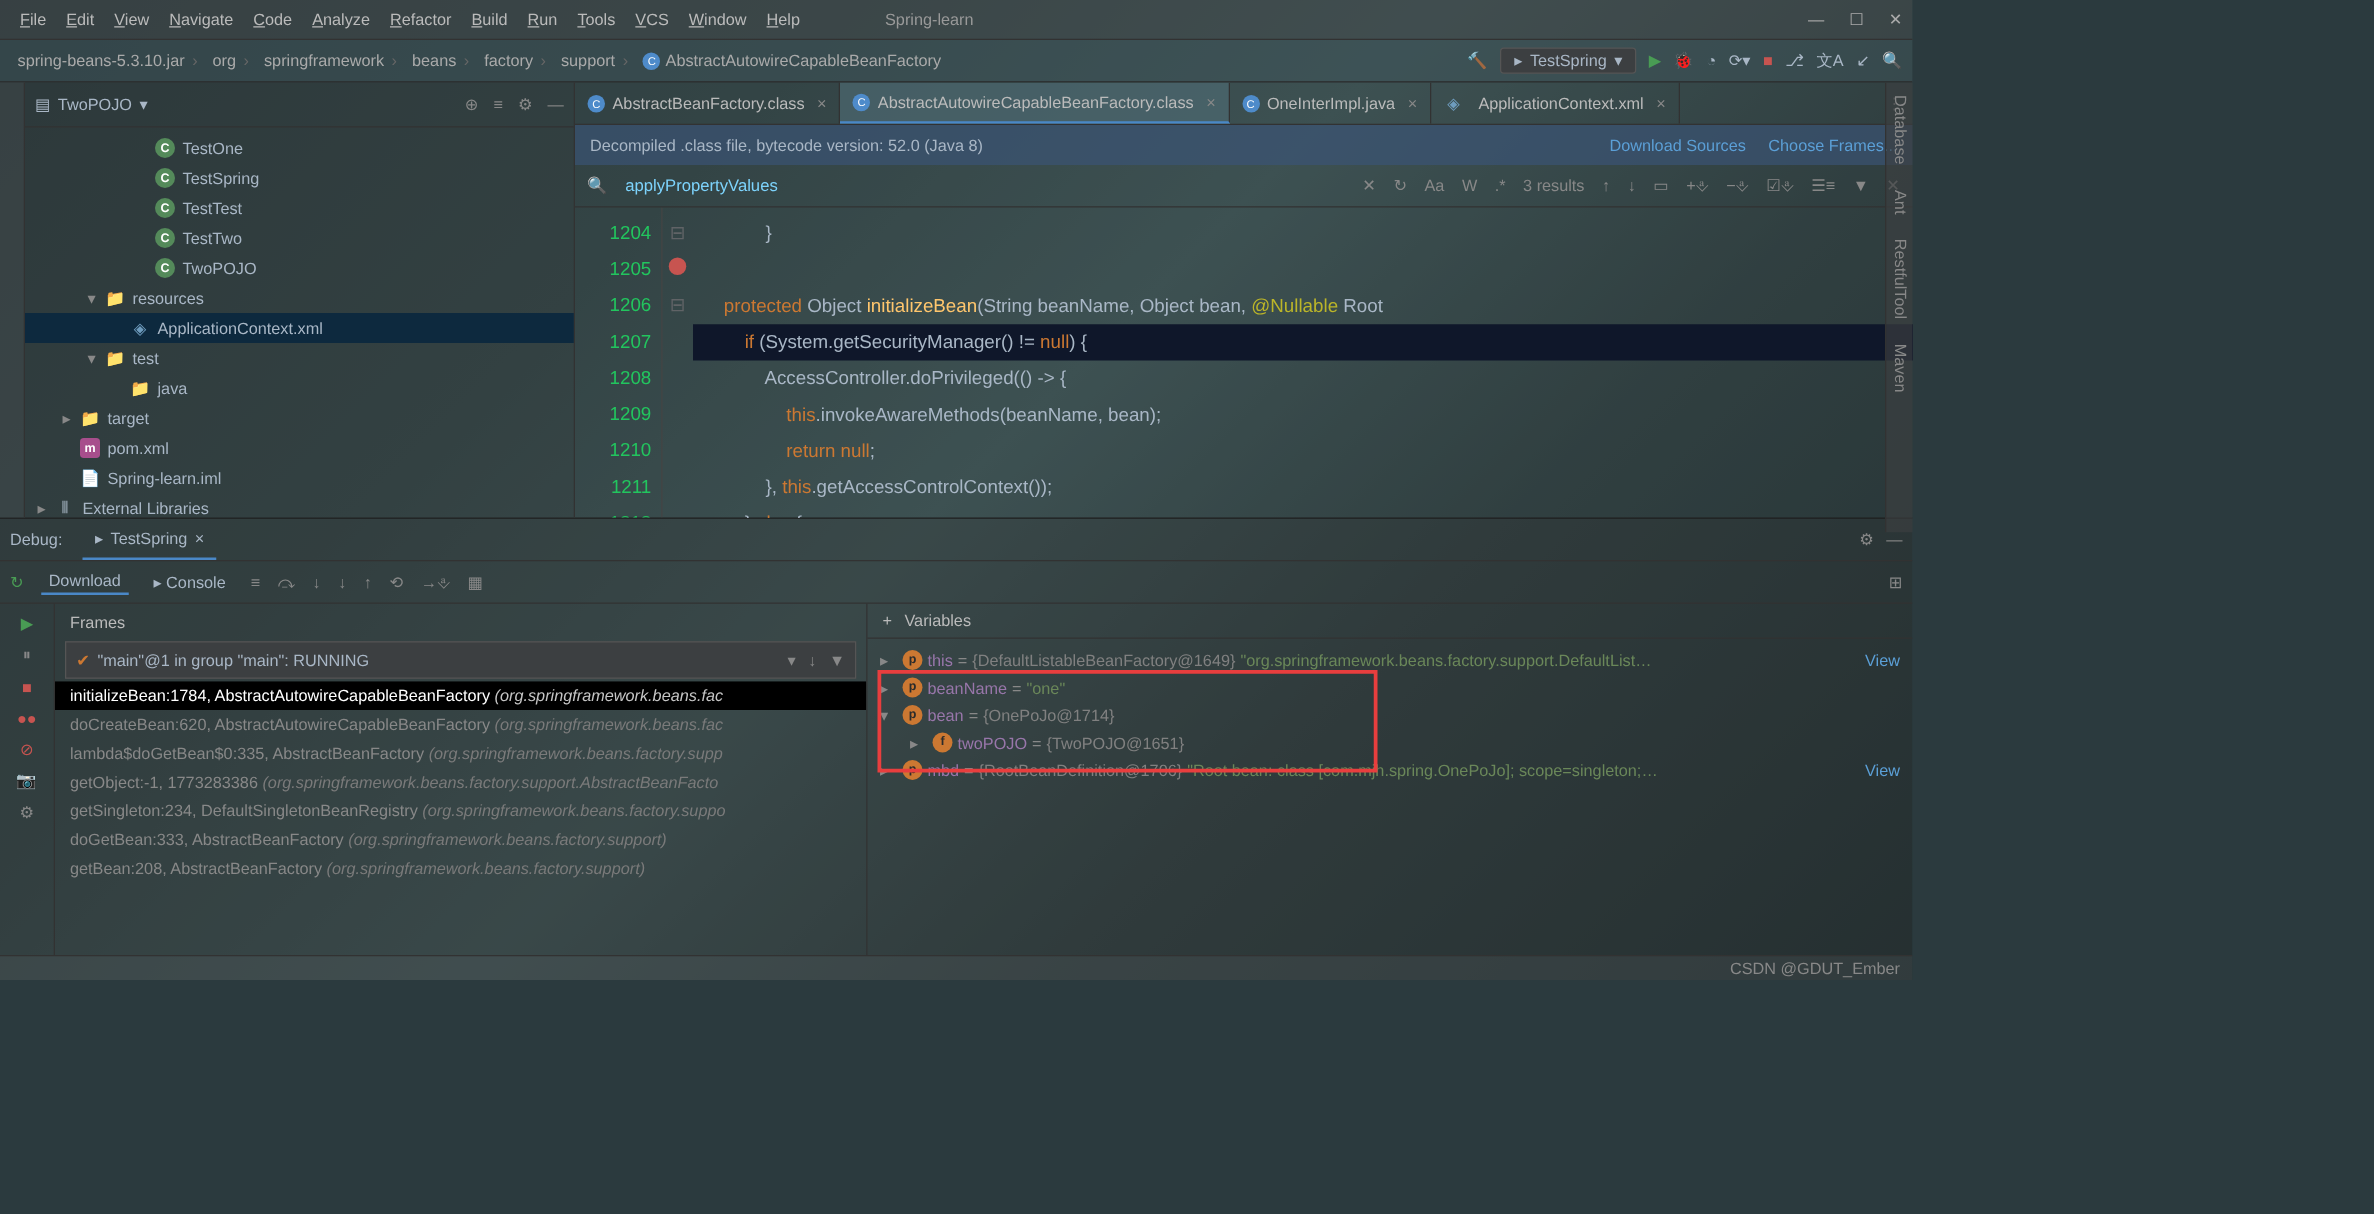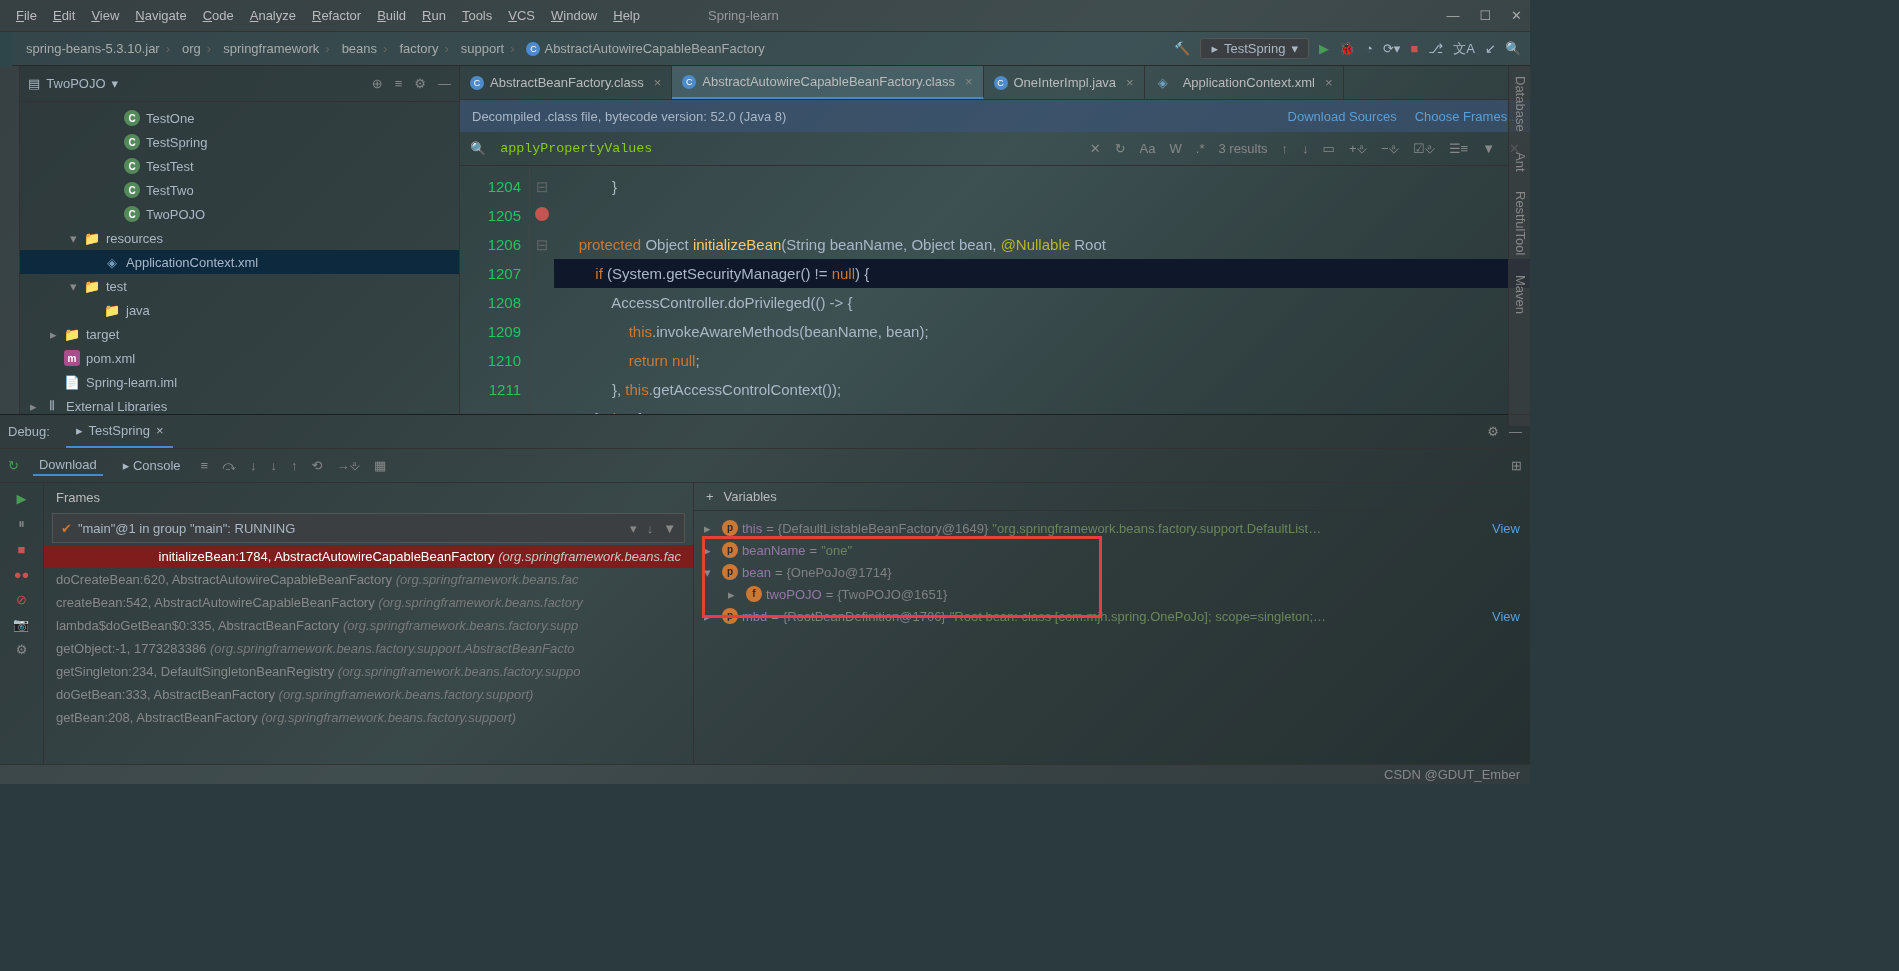"spring-beans-5.3.10.jar org" .navbar { margin-left: 12px -> none }
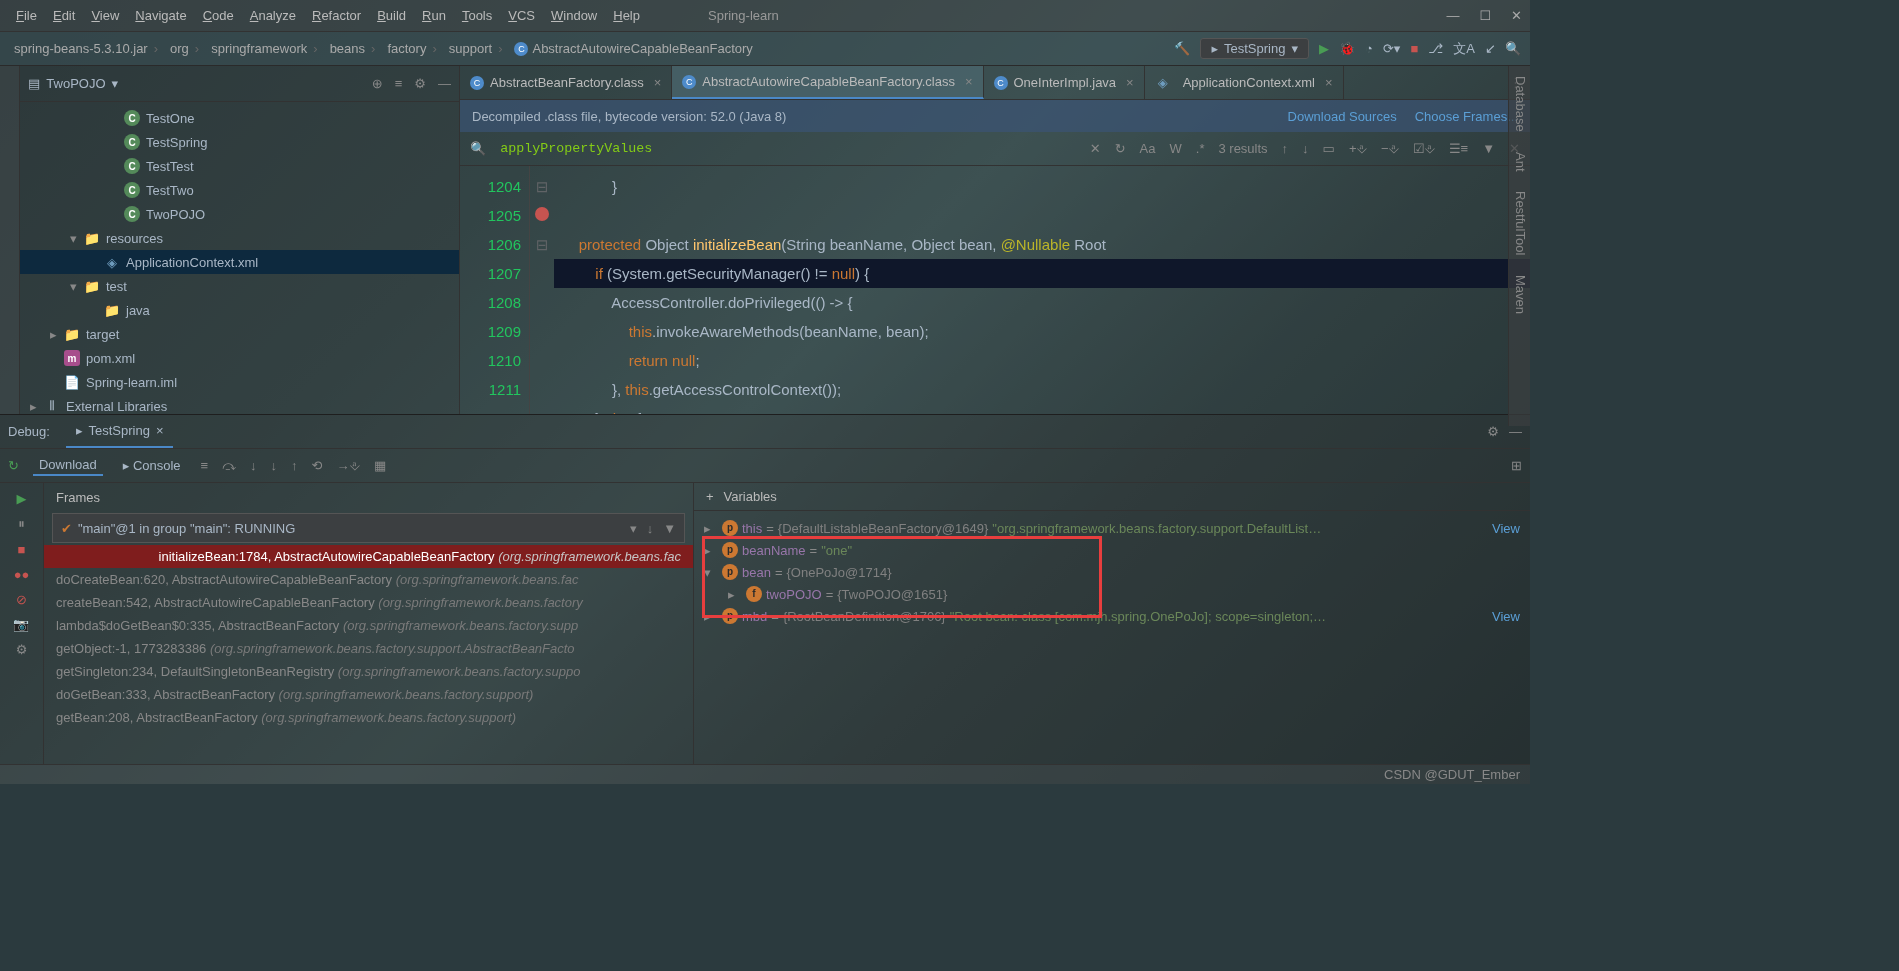"applyPropertyValues" .findbar input { color: #84cc16 -> #7dd3fc; font-family: Liberation Mono, monospace -> none }
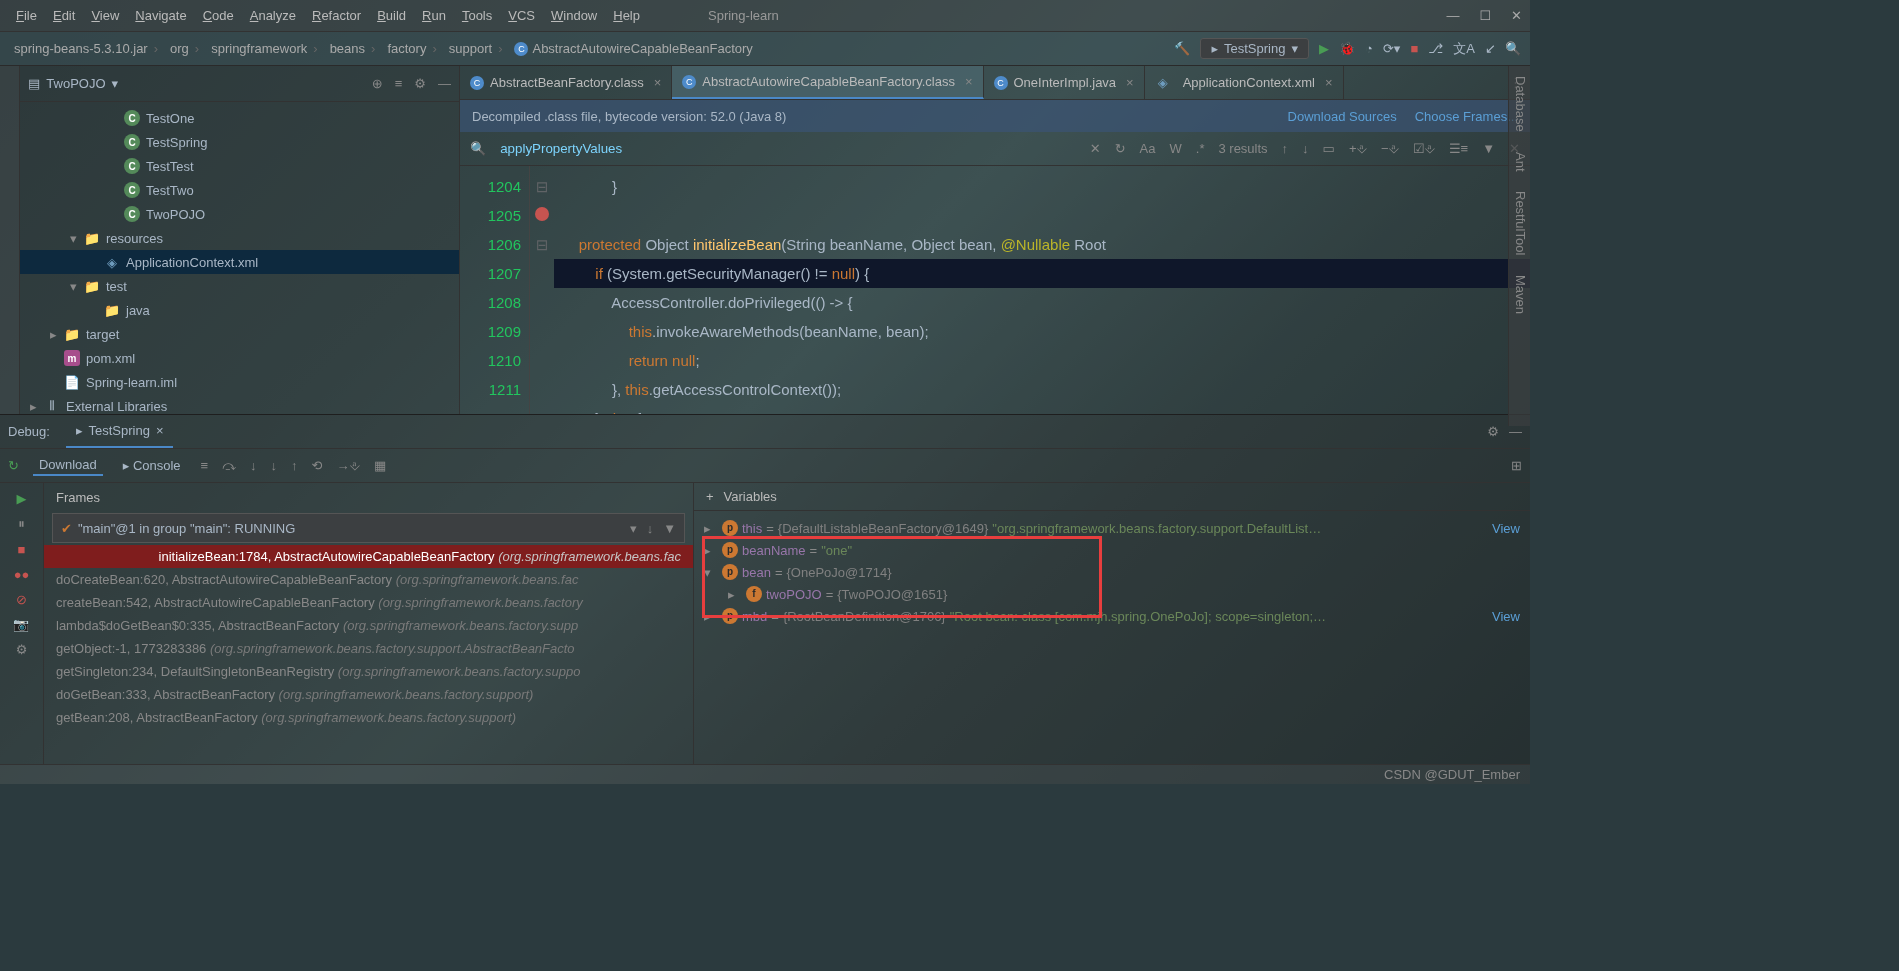"initializeBean:1784," .frames .frow.sel { background: #7f1d1d -> #000000; text-align: right -> none }
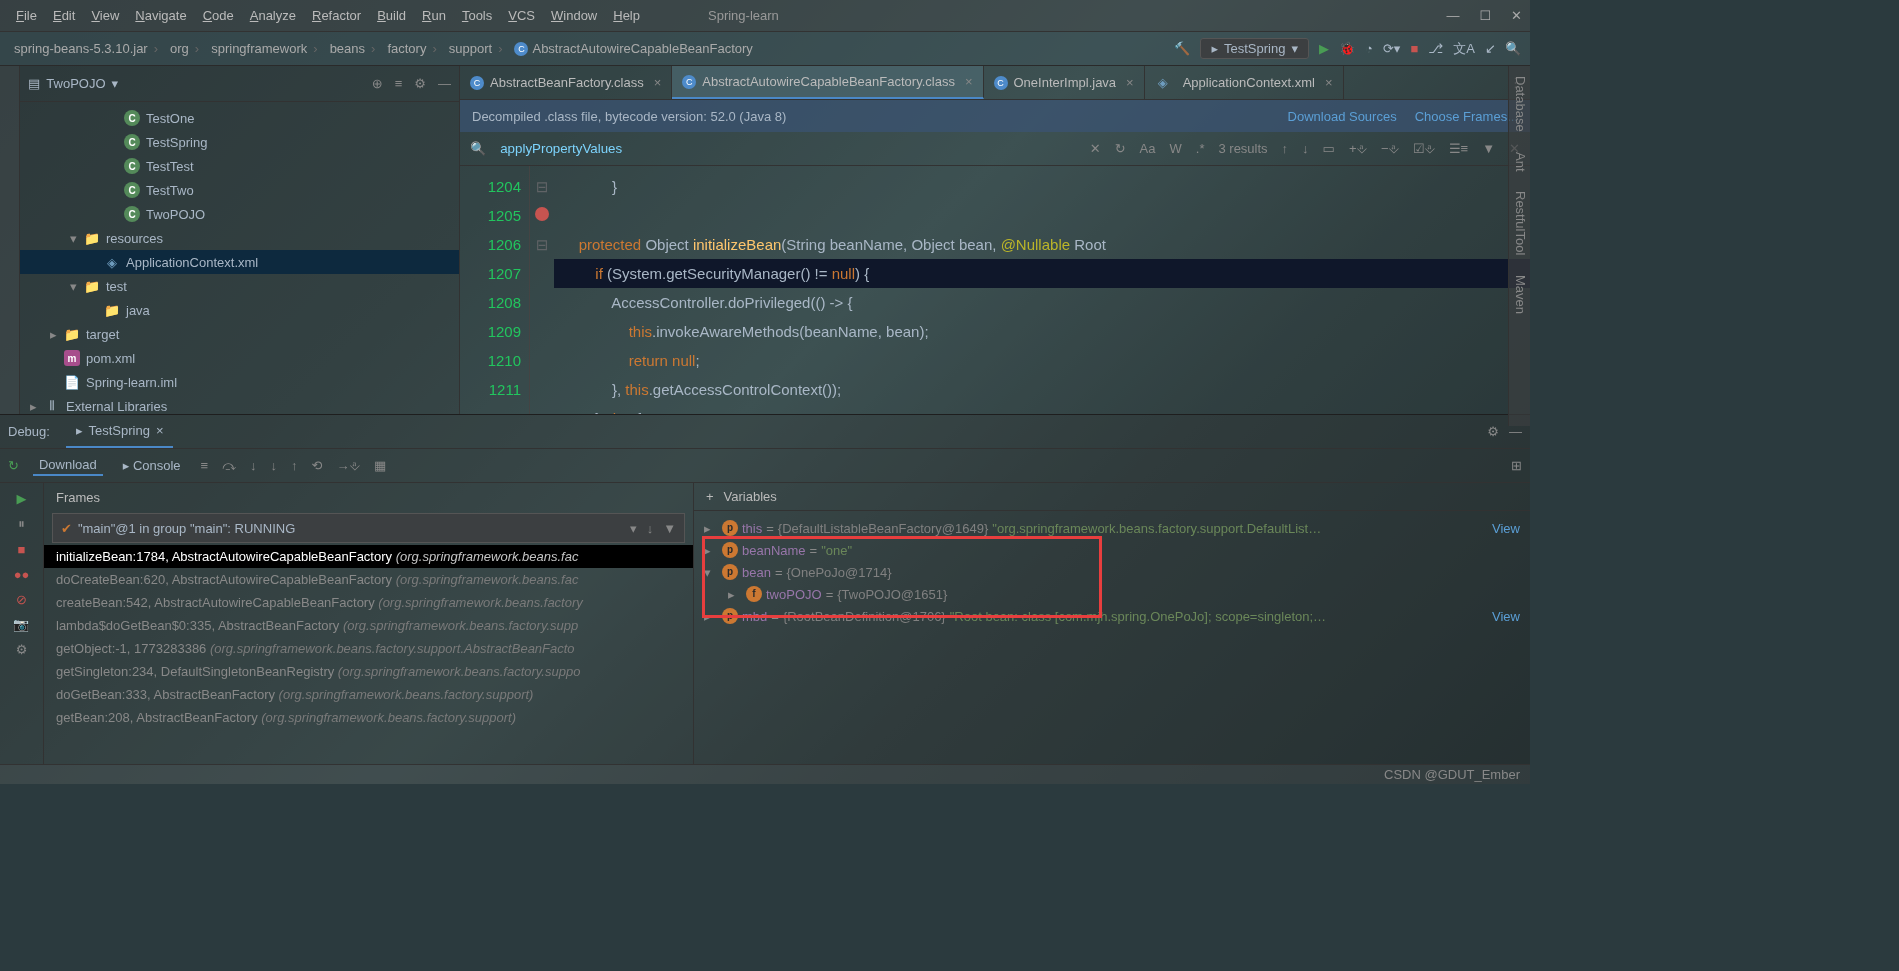"createBean:542," div.frow { html: <div>createBean:542, AbstractAutowireCapableBeanFactory <span>(org.springframework.beans.factory</span></div> -> none }
